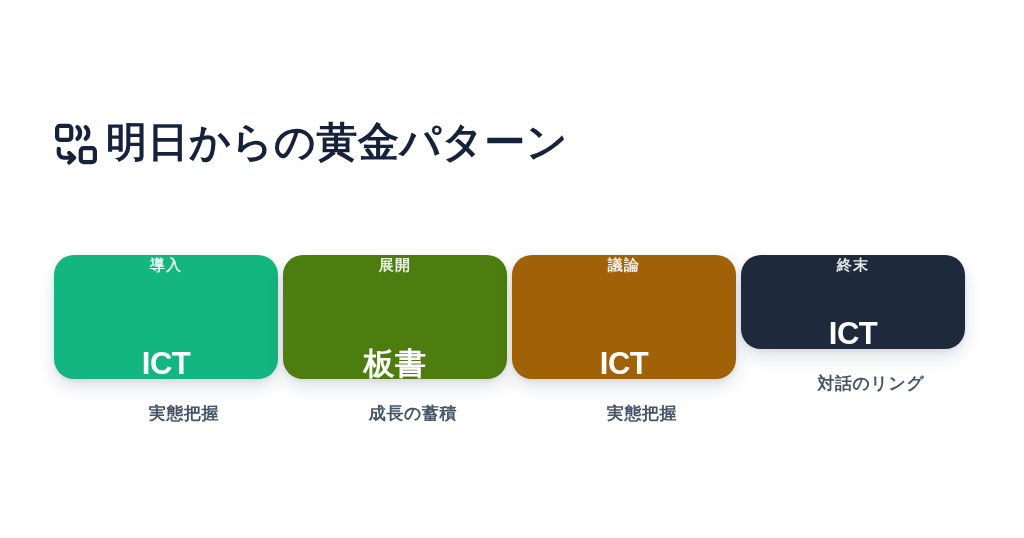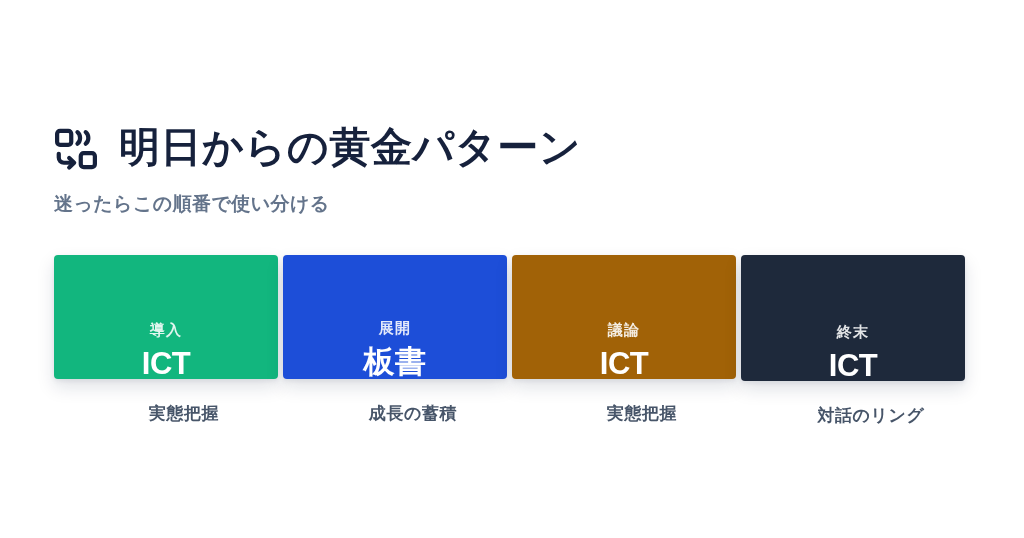"明日からの黄金パターン" .title-row { align-items: center -> flex-end; gap: 21px -> 8px; margin-top: 11px -> none }
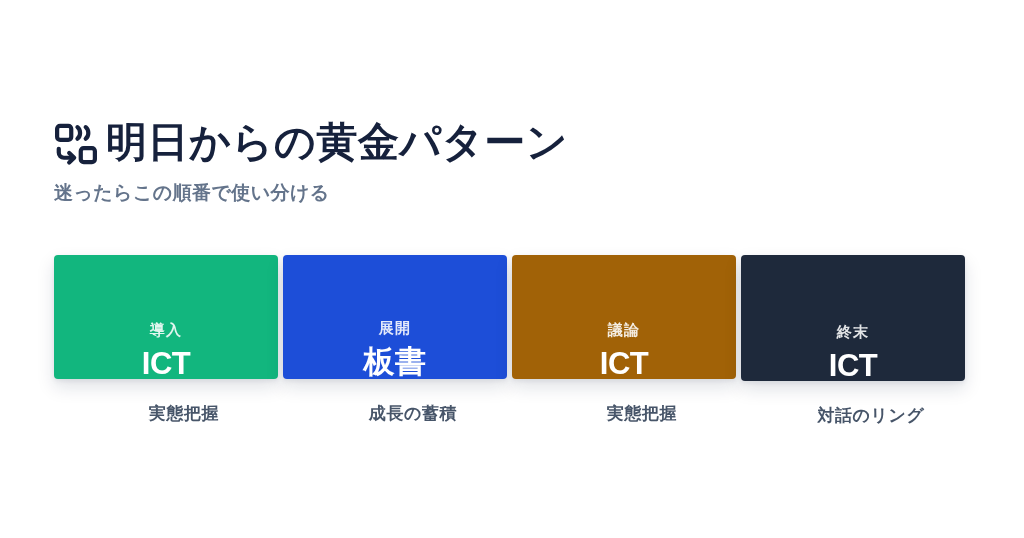"迷ったらこの順番で使い分ける" div.page-subtitle { html: <div>迷ったらこの順番で使い分ける</div> -> none }
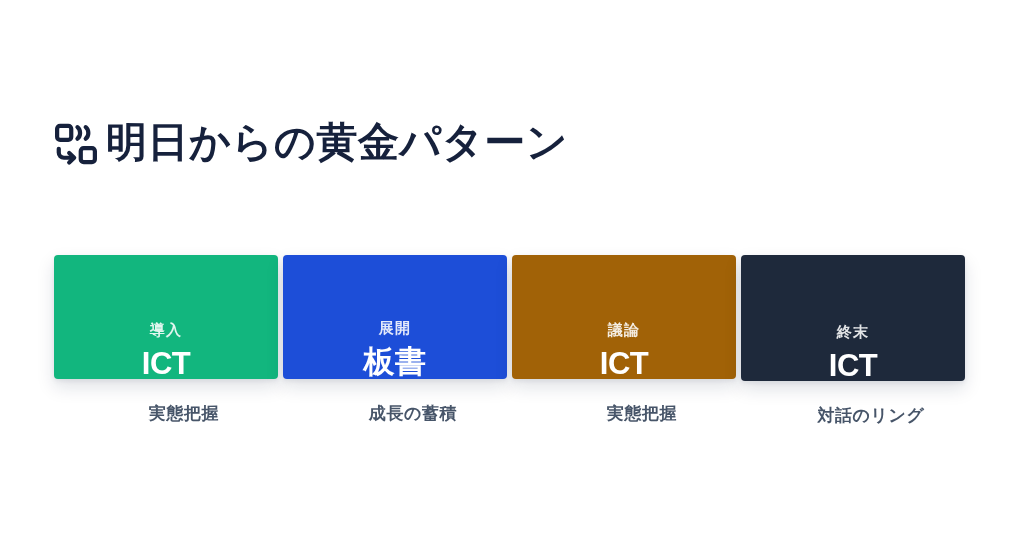"導入" .card { border-radius: 4px -> 20px; justify-content: flex-end -> space-between }
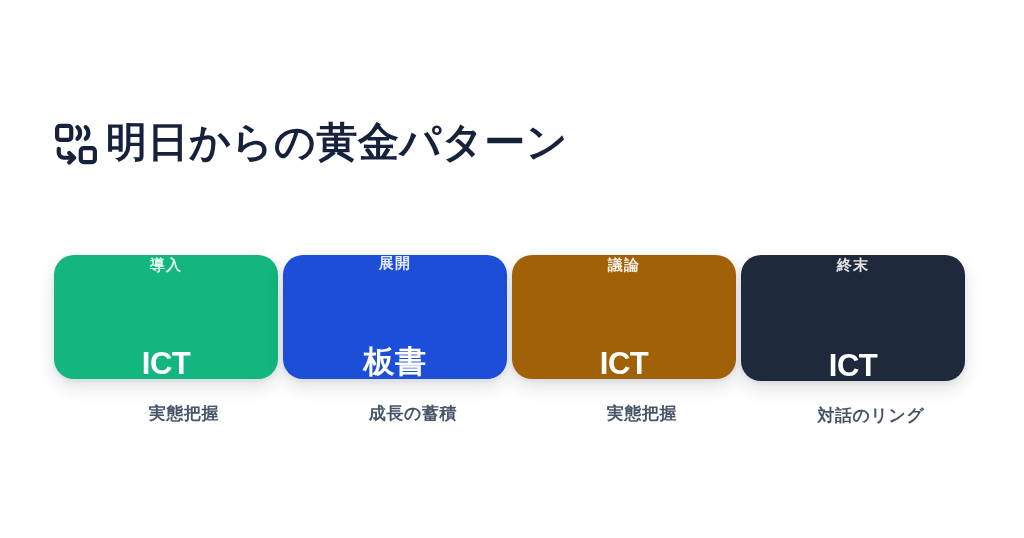"展開" div.card { background: #1d4ed8 -> #4d7c0f; font-family: Liberation Mono, monospace -> none }
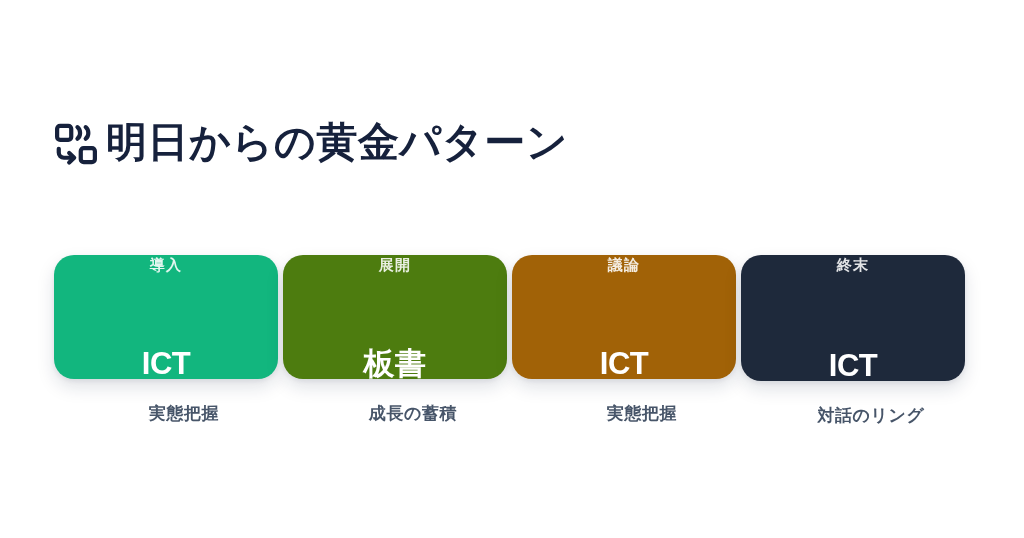"終末" .card.h-tall { height: 126px -> 94px }
